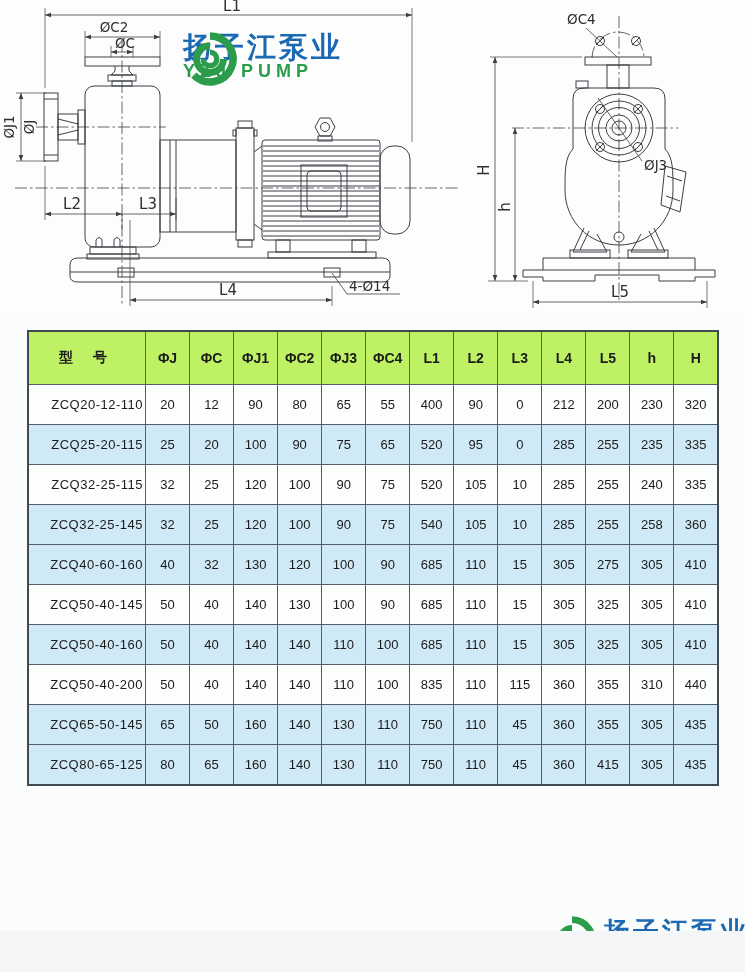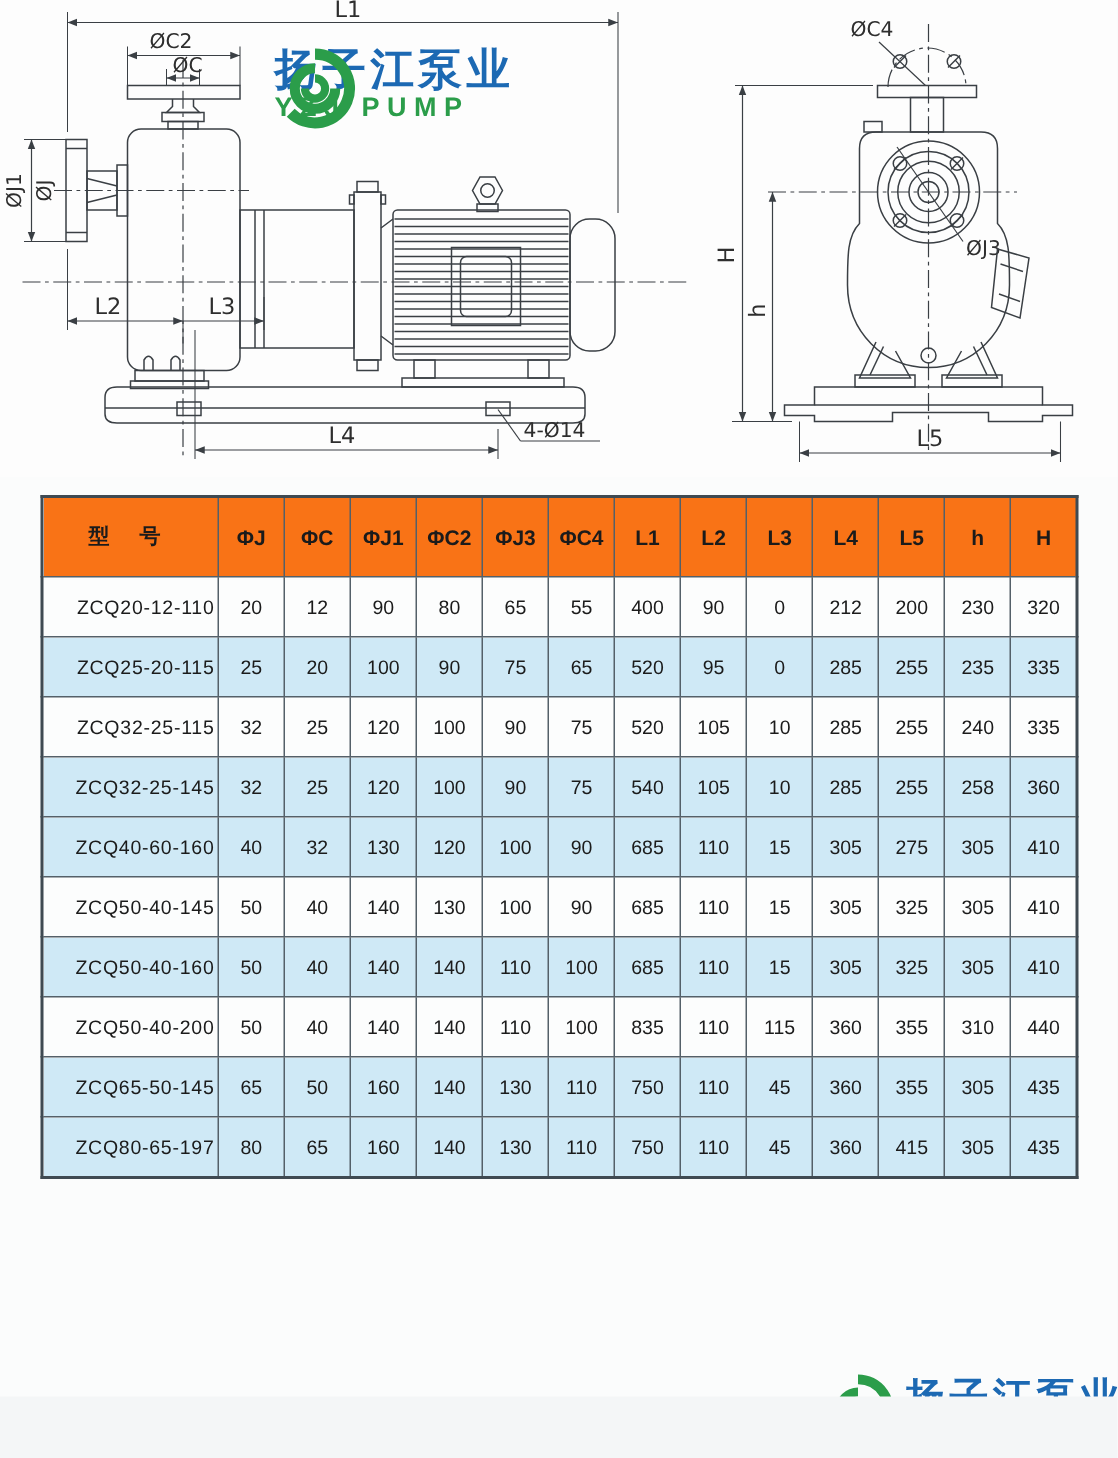"型 号" table.dims th { background: #f97316 -> #bef264 }
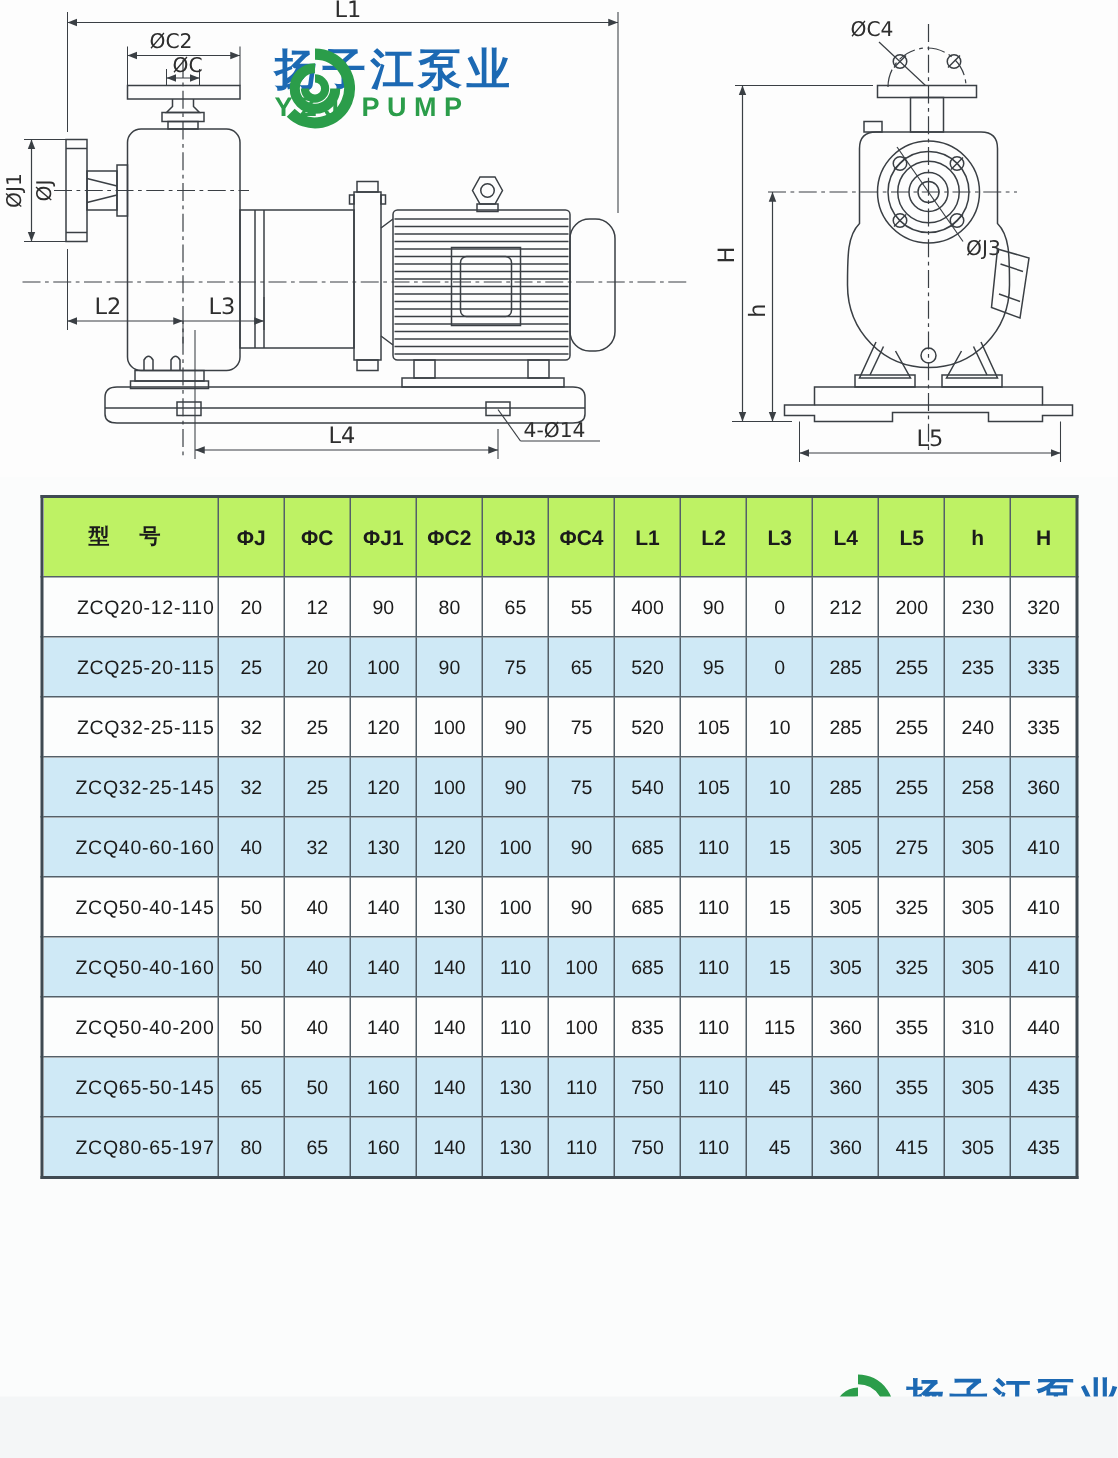"ZCQ80-65-197" td { text: ZCQ80-65-197 -> ZCQ80-65-125 }
